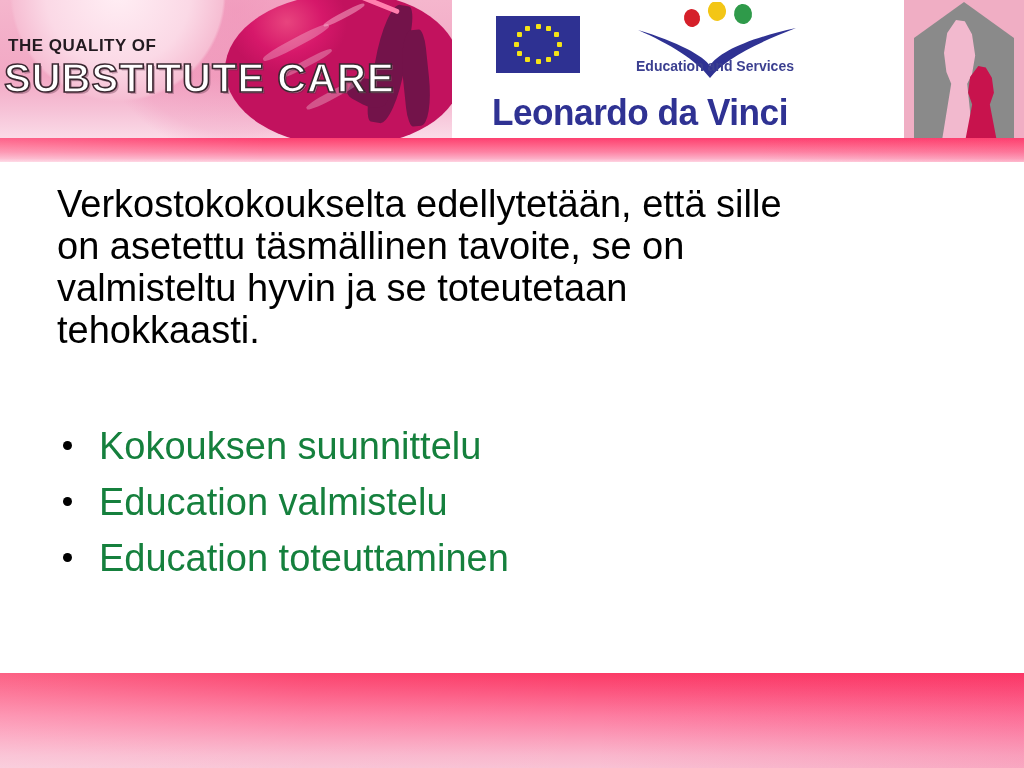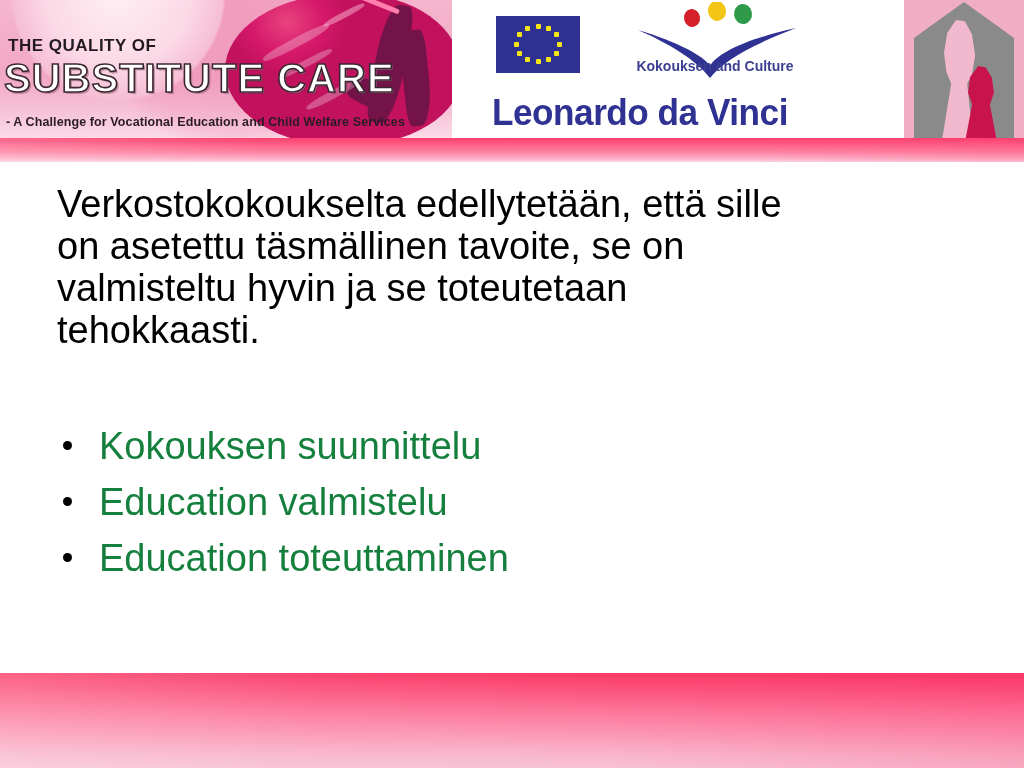"Kokouksen and Culture" div.ec-caption { text: Kokouksen and Culture -> Education and Services }
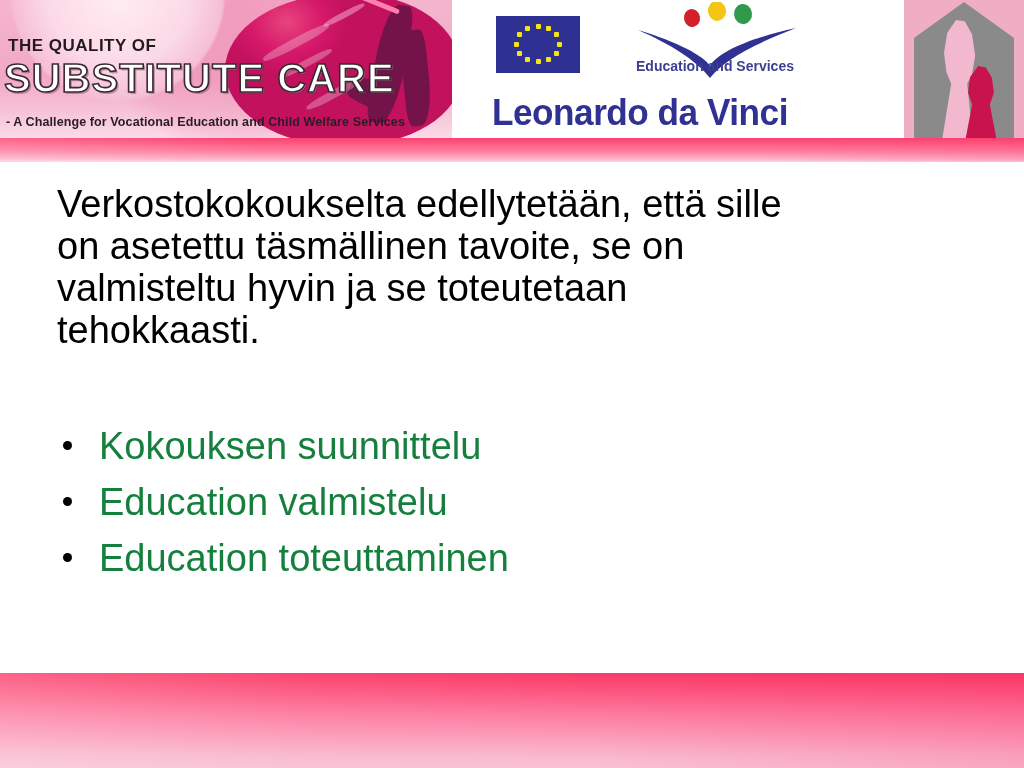"- A Challenge for Vocational" div.hdr-sub { html: <div>- A Challenge for Vocational Education and Child Welfare Services</div> -> none }
